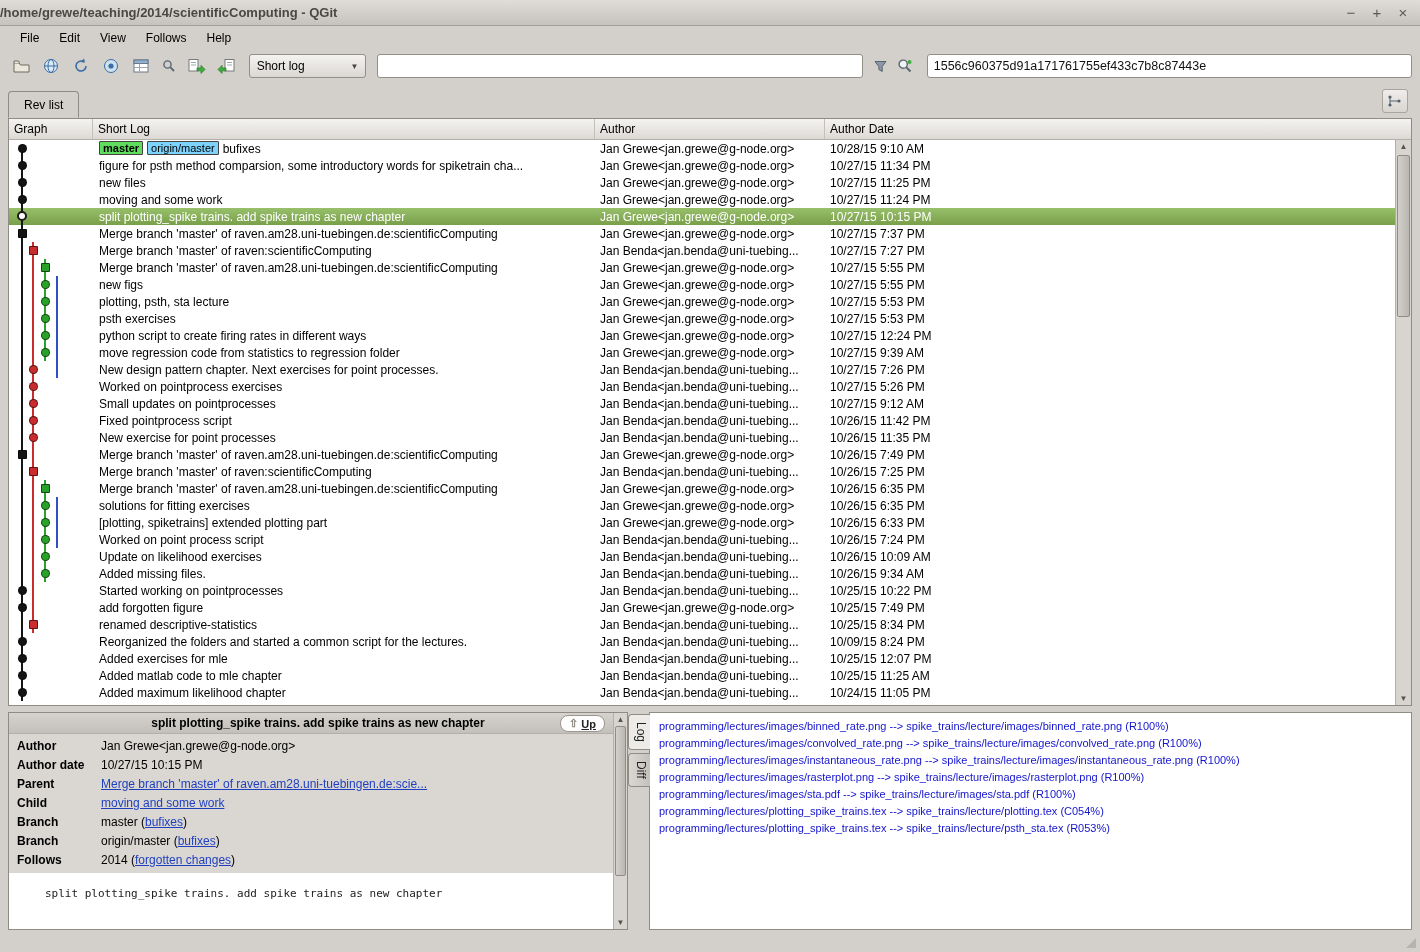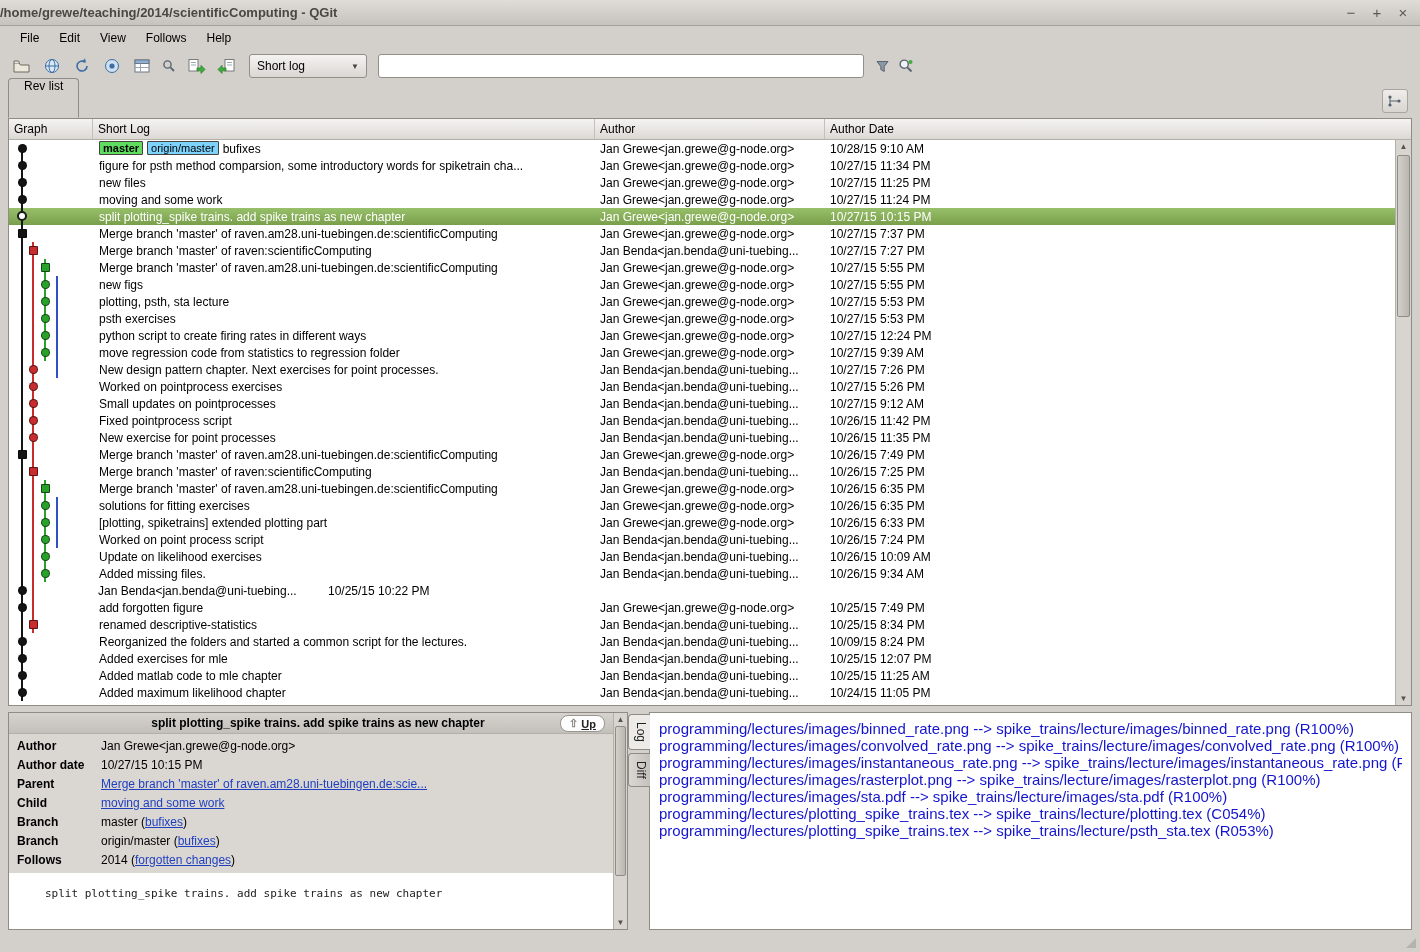"1556c960375d91a171761755ef433c7b8c87443e" input.tinput { html: none -> <input> }
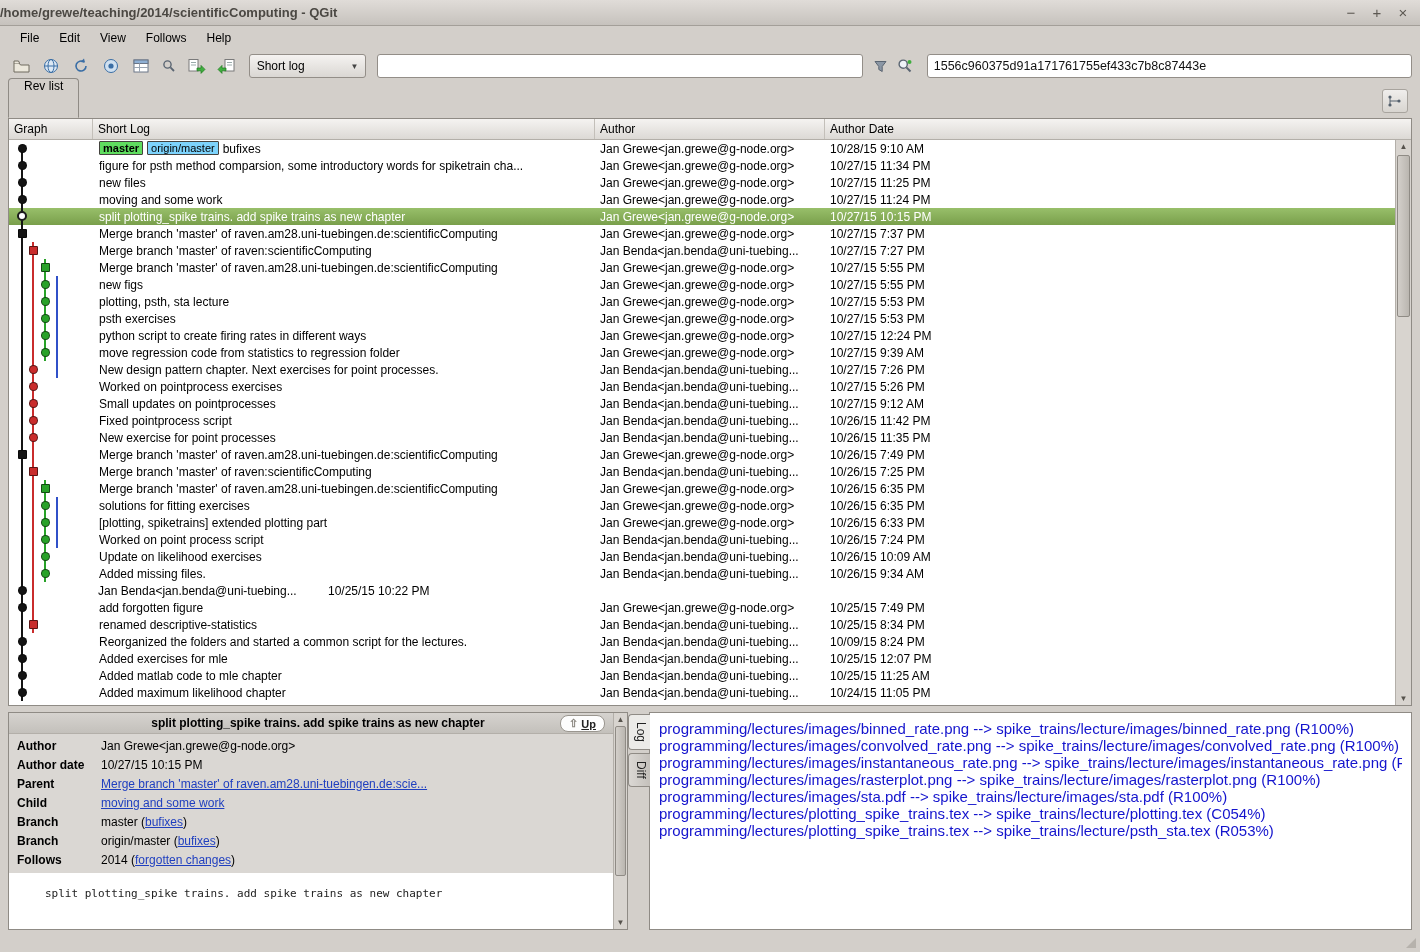"Rev list" .tab { align-items: none -> center; height: 40px -> 27px }
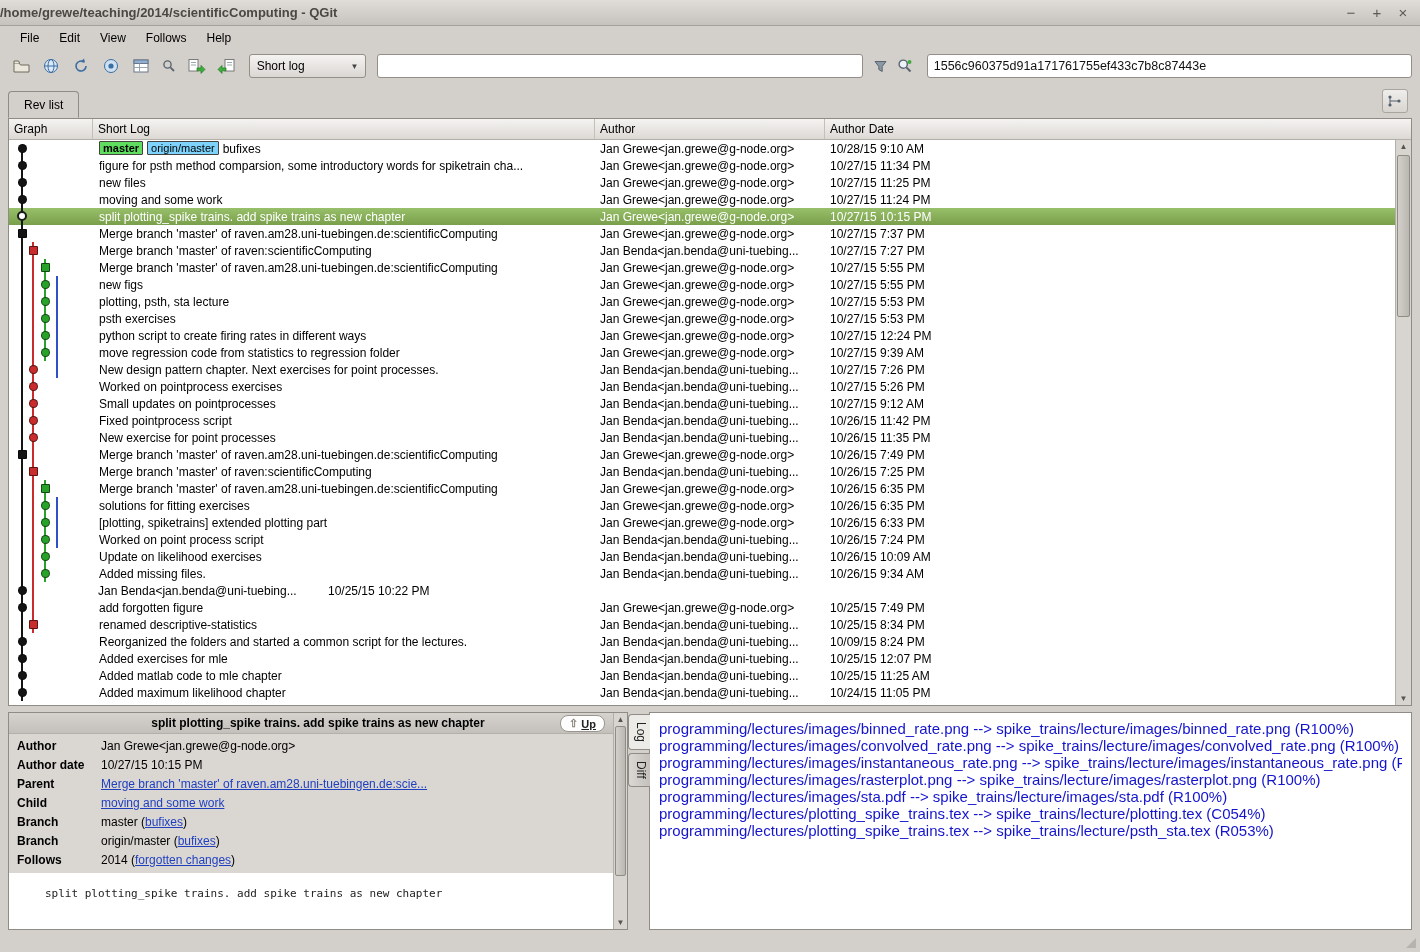"Started working on pointprocesses" div.cell { html: none -> <div><span>Started working on pointprocesses</span></div> }
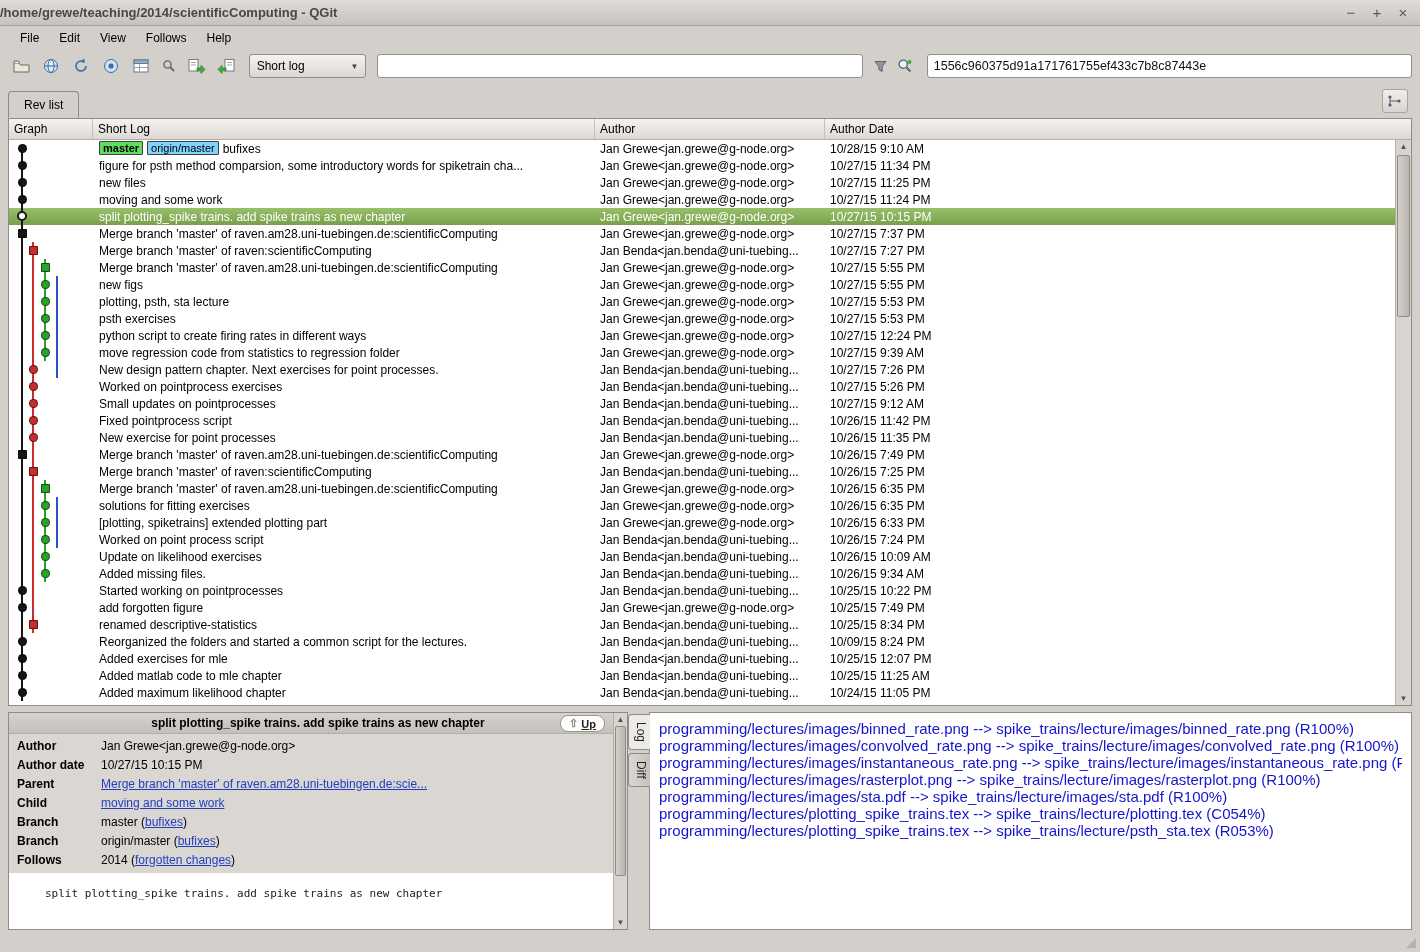"programming/lectures/images/binned_rate." .file-line { font-size: 15px -> 11px }
